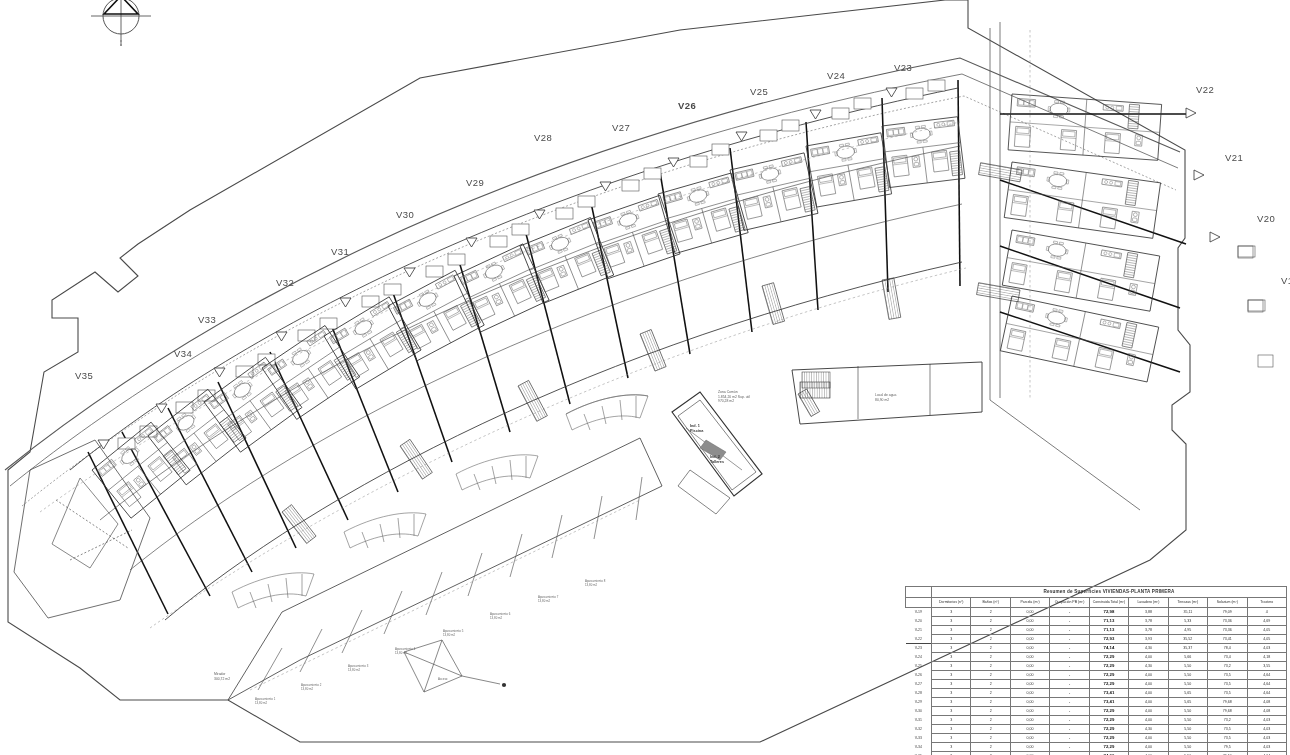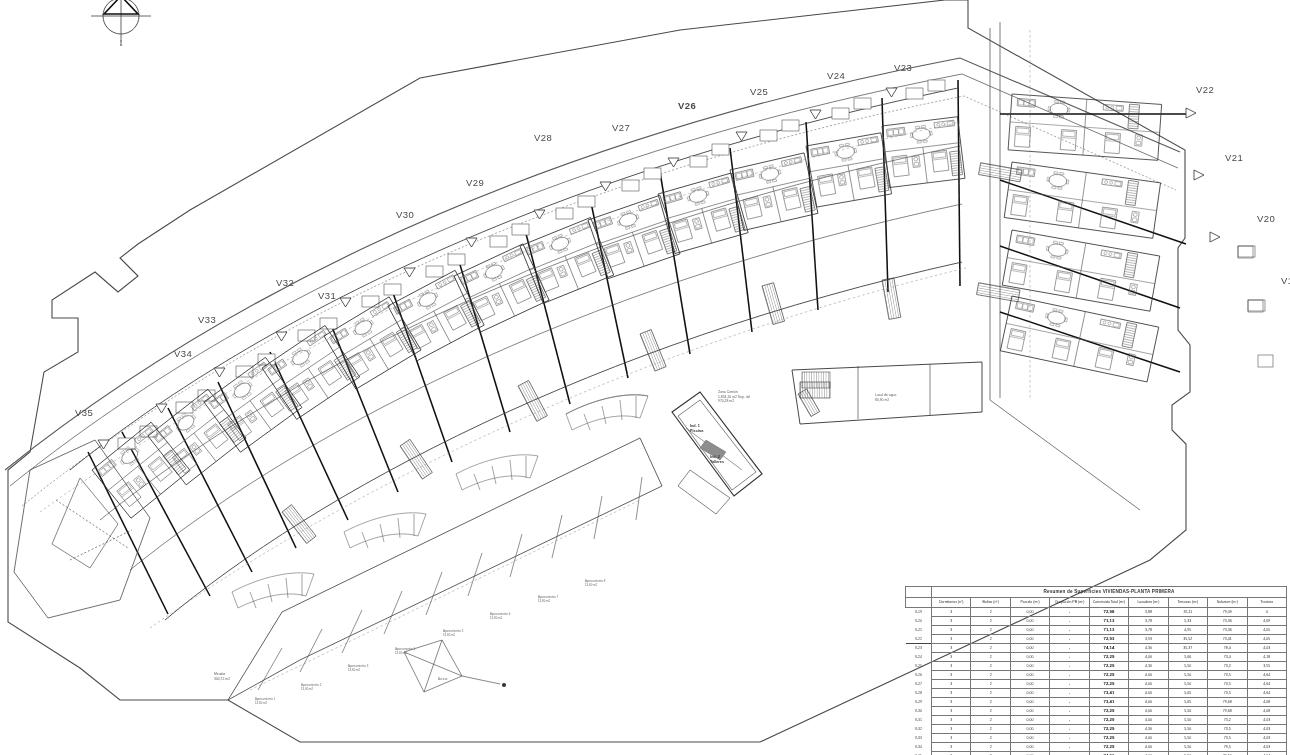"V31" div.plot-label { left: 318px -> 331px; margin-top: 44px -> none }
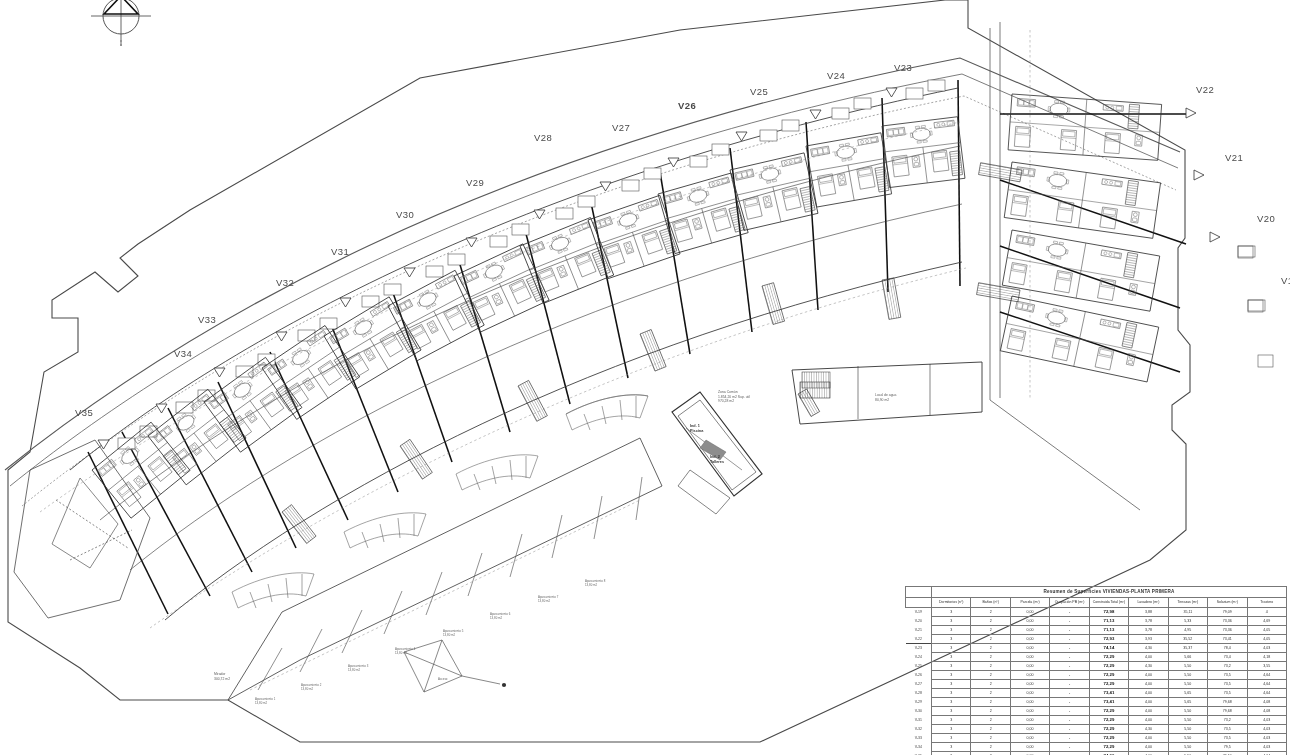"V35" div.plot-label { top: 407px -> 370px }
